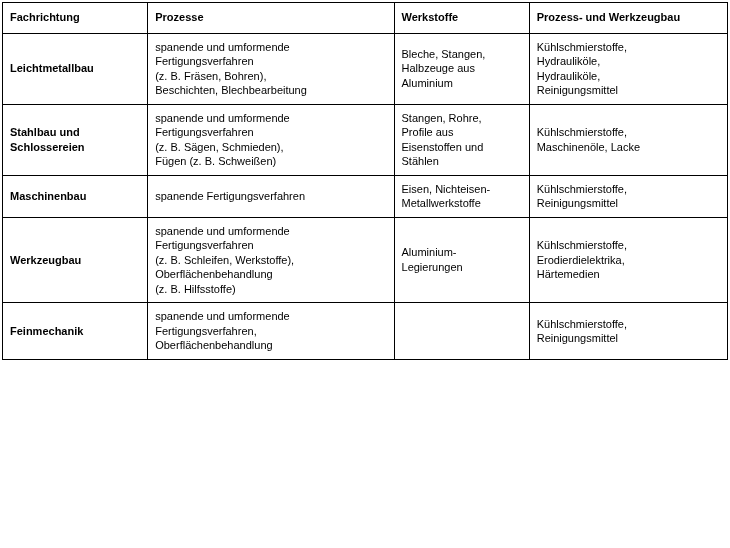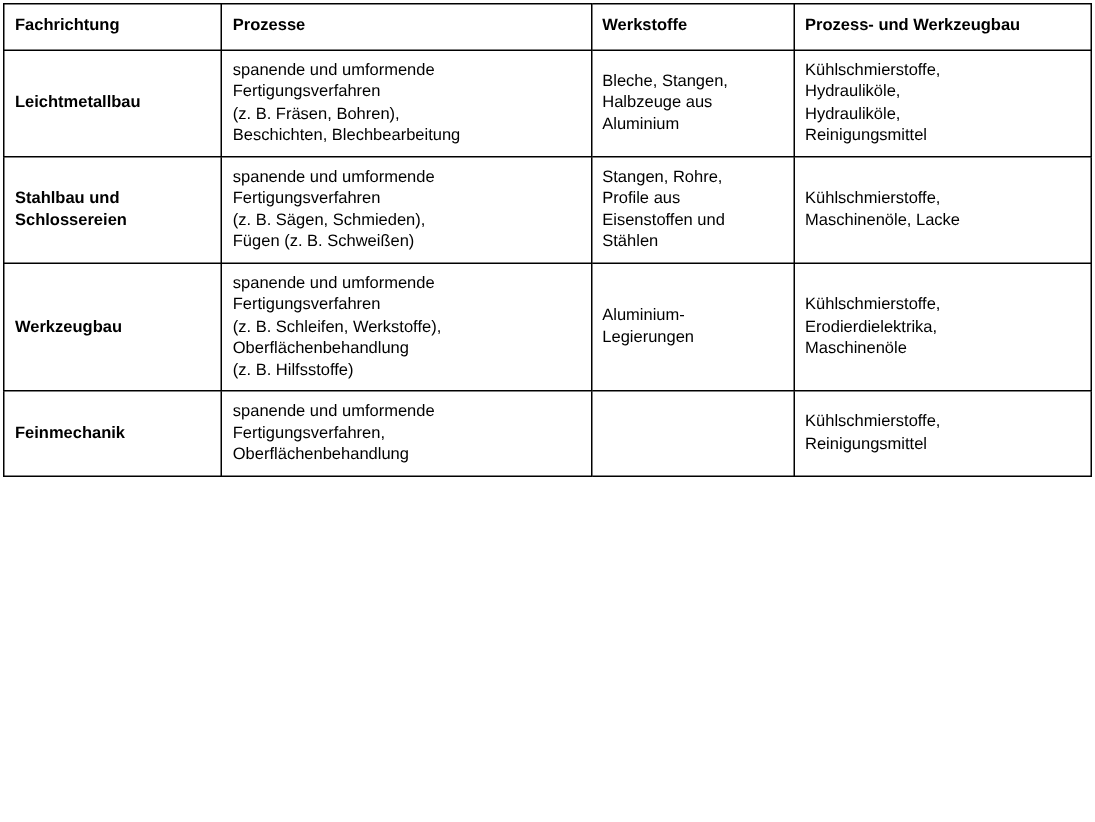"Maschinenbau" tr { html: none -> <tr> <td> <span>Maschinenbau</span> </td> <td> <span>spanende Fertigungsverfahren</span> </td> <td> <span>Eisen, Nichteisen-</span> <span>Metallwerkstoffe</span> </td> <td> <span>Kühlschmierstoffe,</span> <span>Reinigungsmittel</span> </td> </tr> }
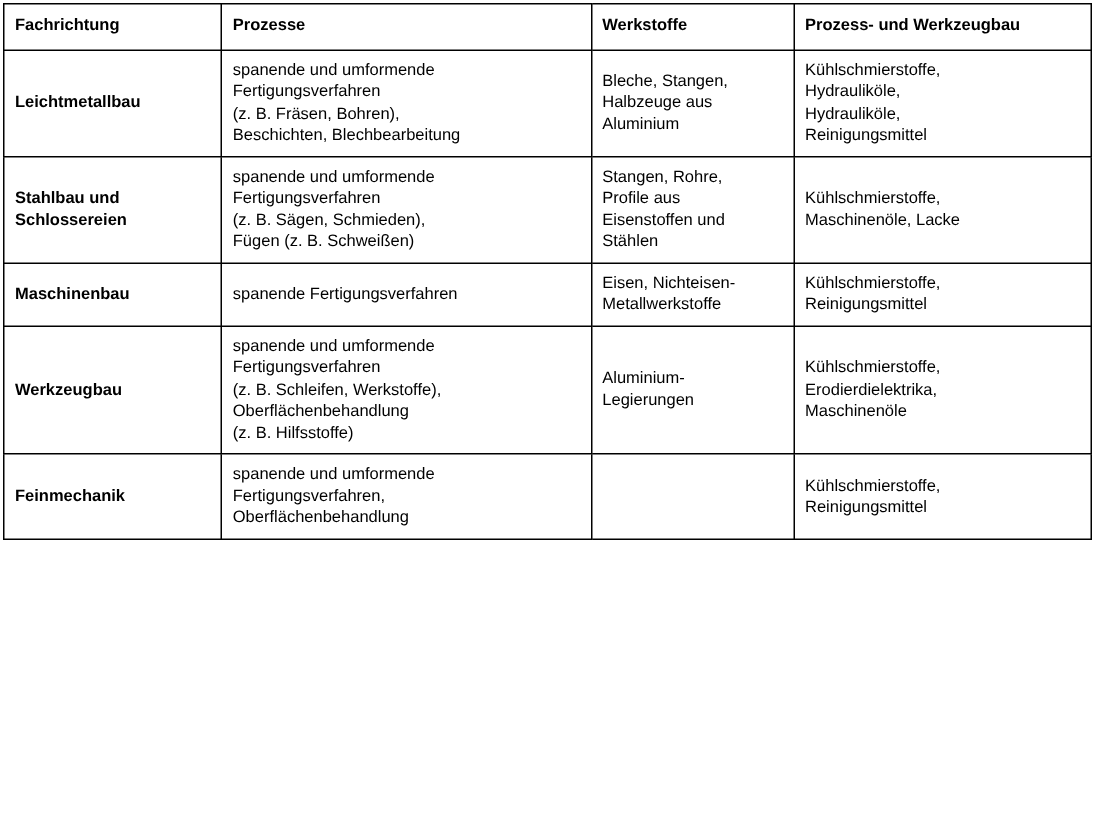"Maschinenöle" span.cell-line { text: Maschinenöle -> Härtemedien }
